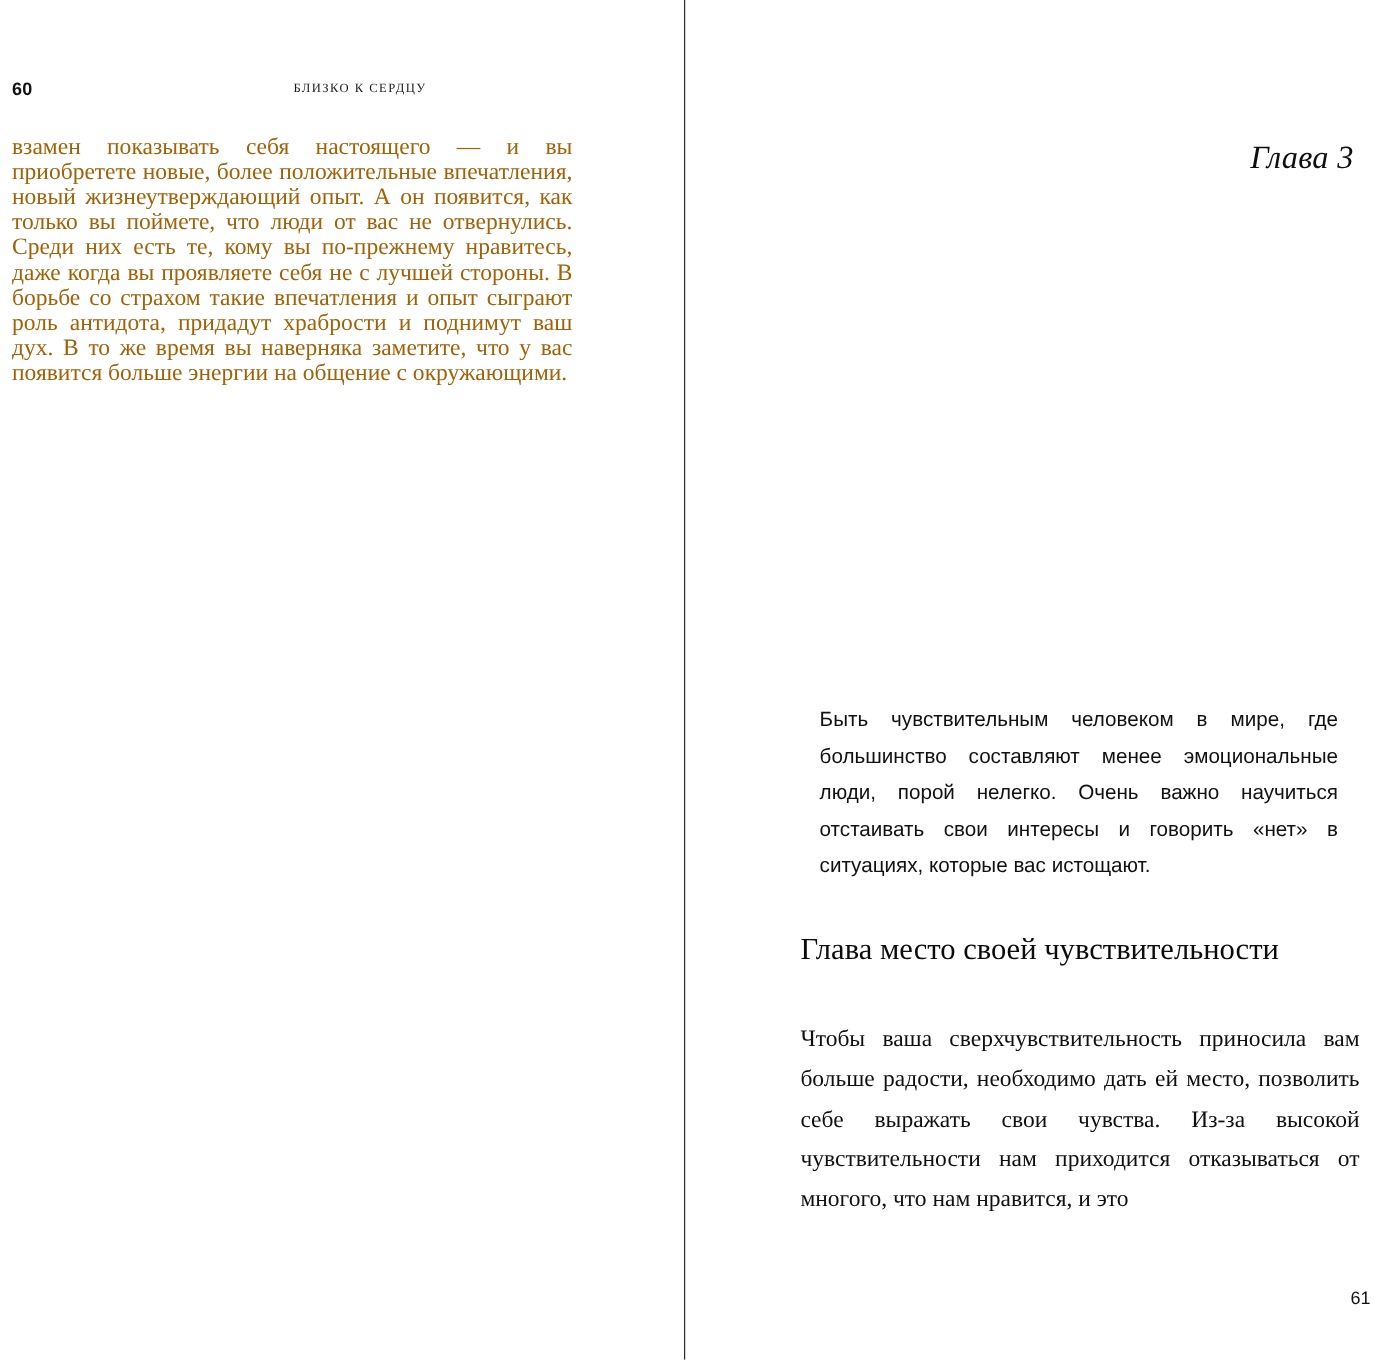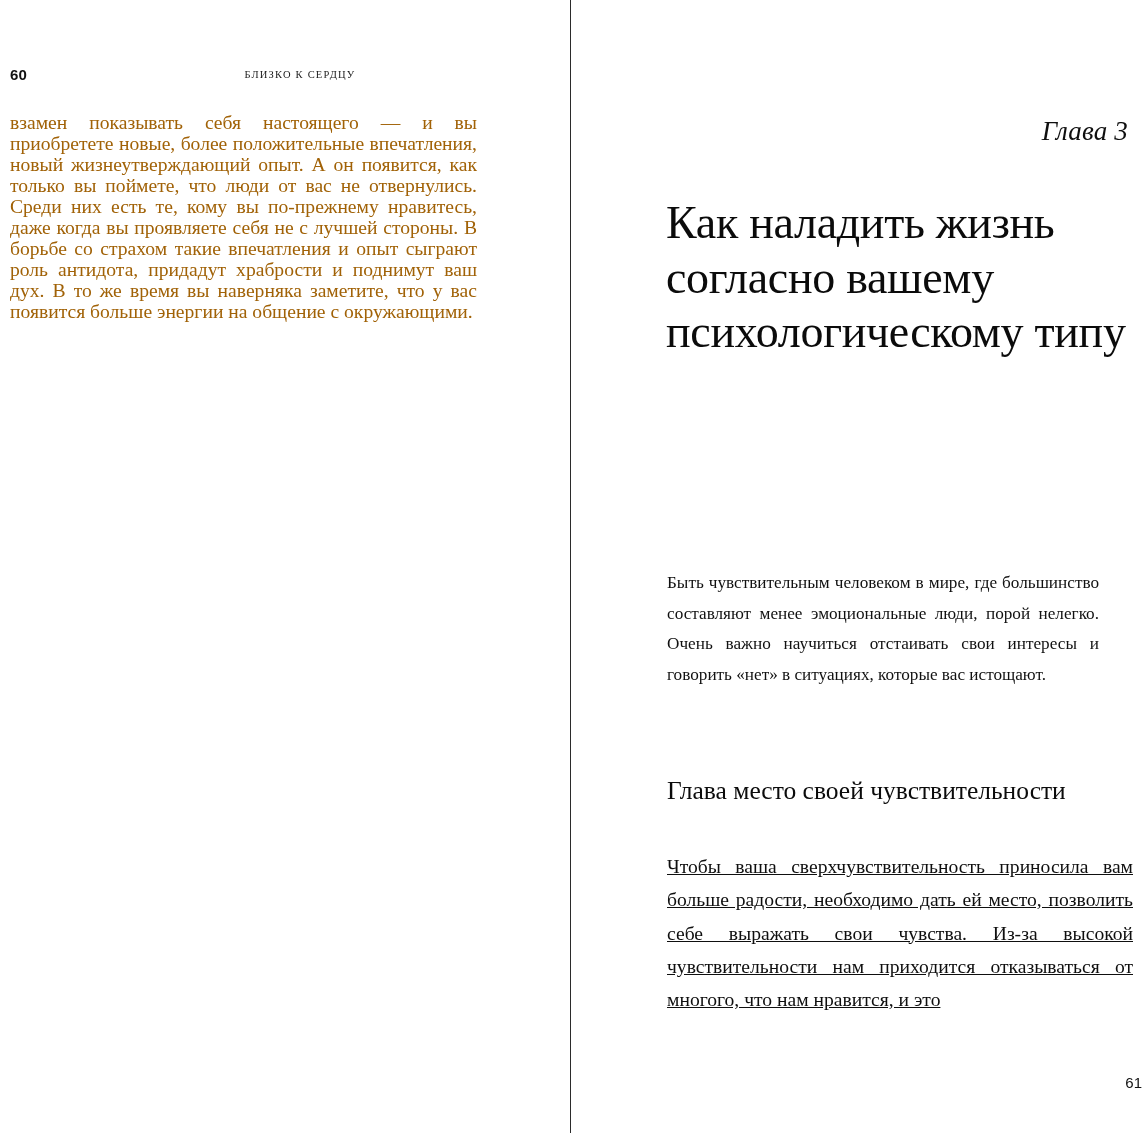"Как наладить жизнь согласно вашему" h1.chapter-title { html: <h1>Как наладить жизнь согласно вашему психологическому типу</h1> -> none }
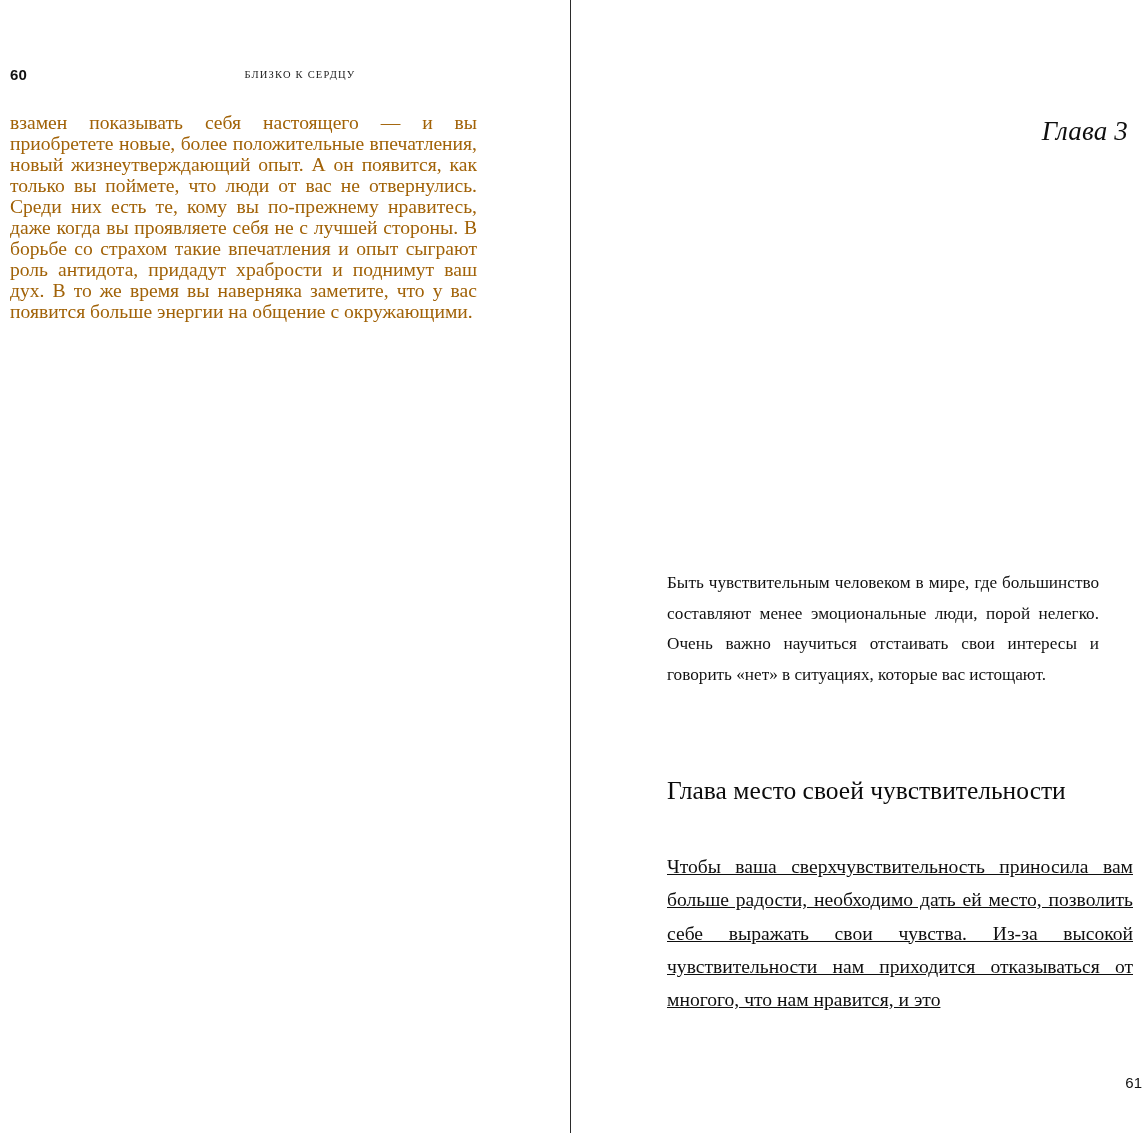"Быть чувствительным человеком в мире," .intro { font-family: Liberation Serif, serif -> Liberation Sans, sans-serif; margin: 0 -> 16px }
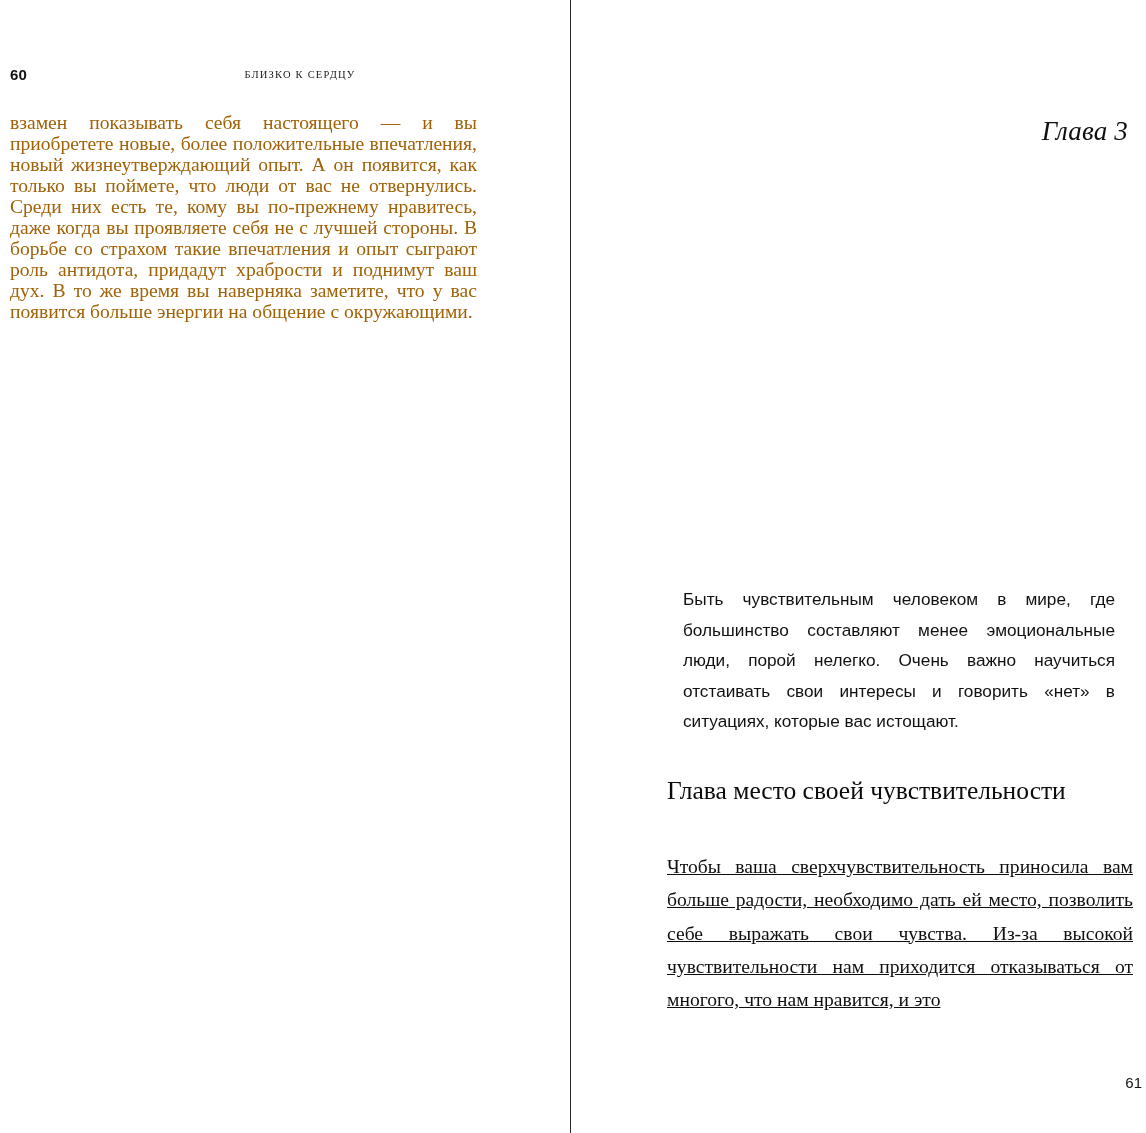"Чтобы ваша сверхчувствительность" .section-body { text-decoration: underline -> none }
